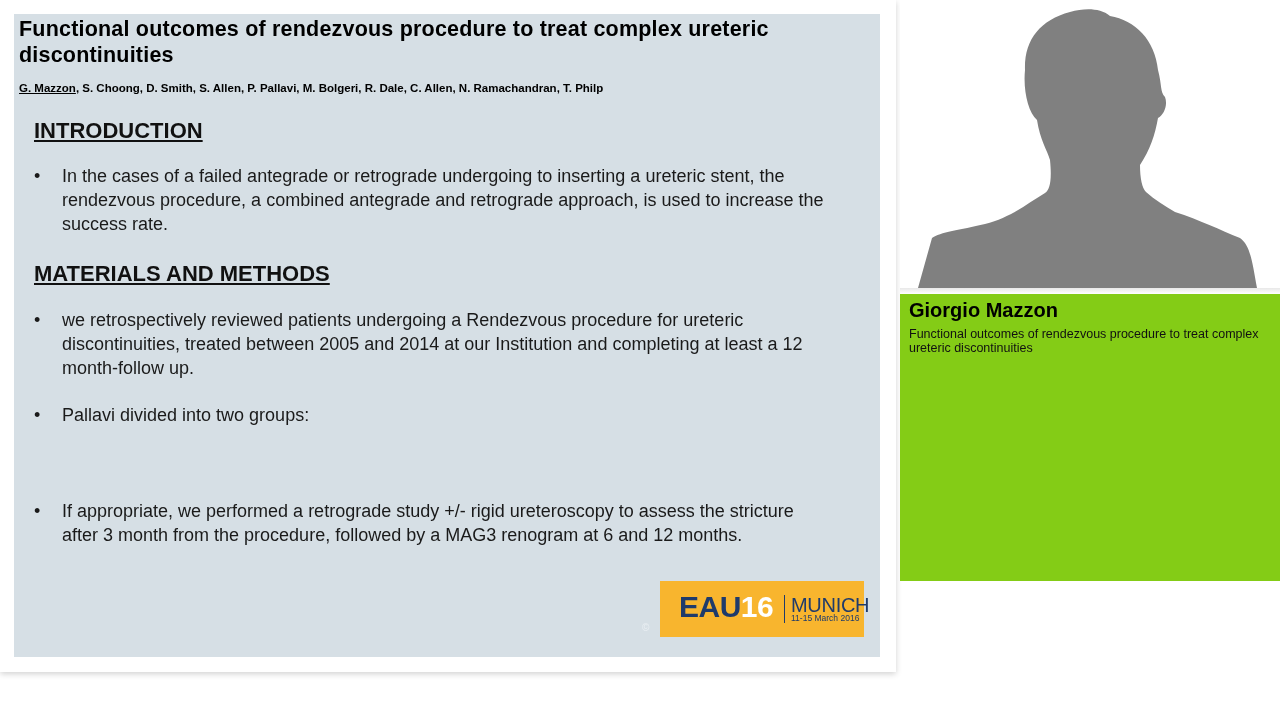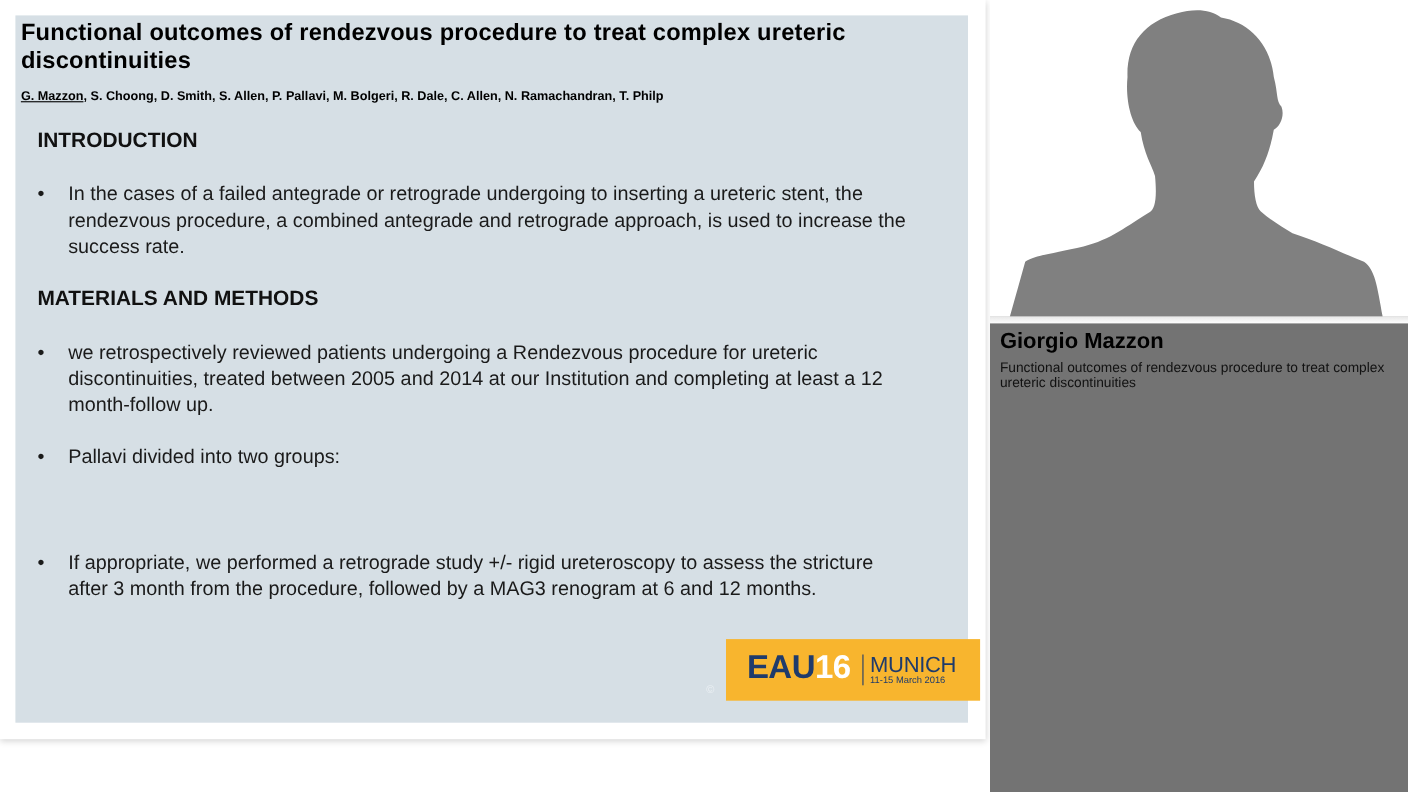"INTRODUCTION" .section-heading { font-size: 19px -> 22px; text-decoration: none -> underline }
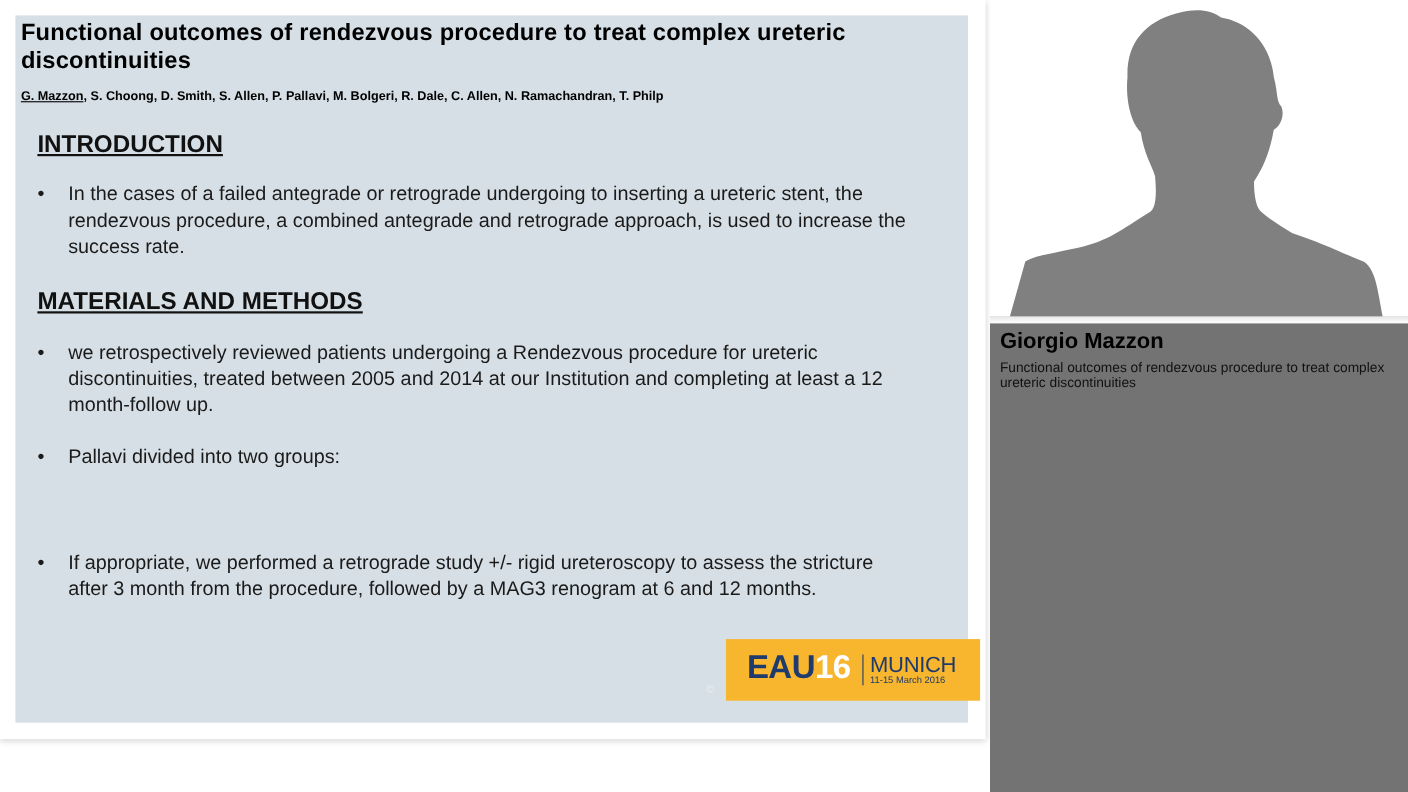"Giorgio Mazzon" .speaker-panel { background: #737373 -> #84cc16; height: 720px -> 581px }
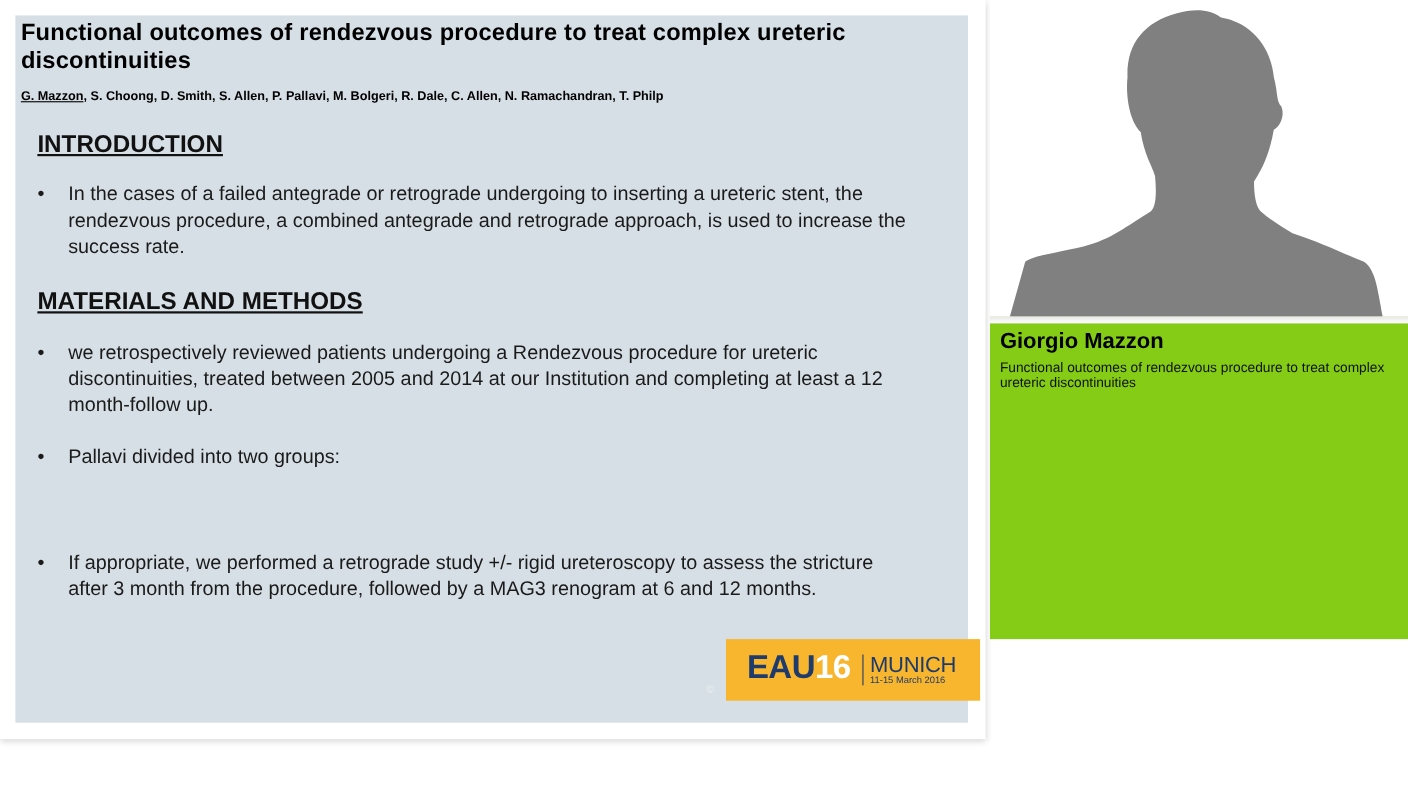"EAU16" .eau-logo { width: 231px -> 204px }
